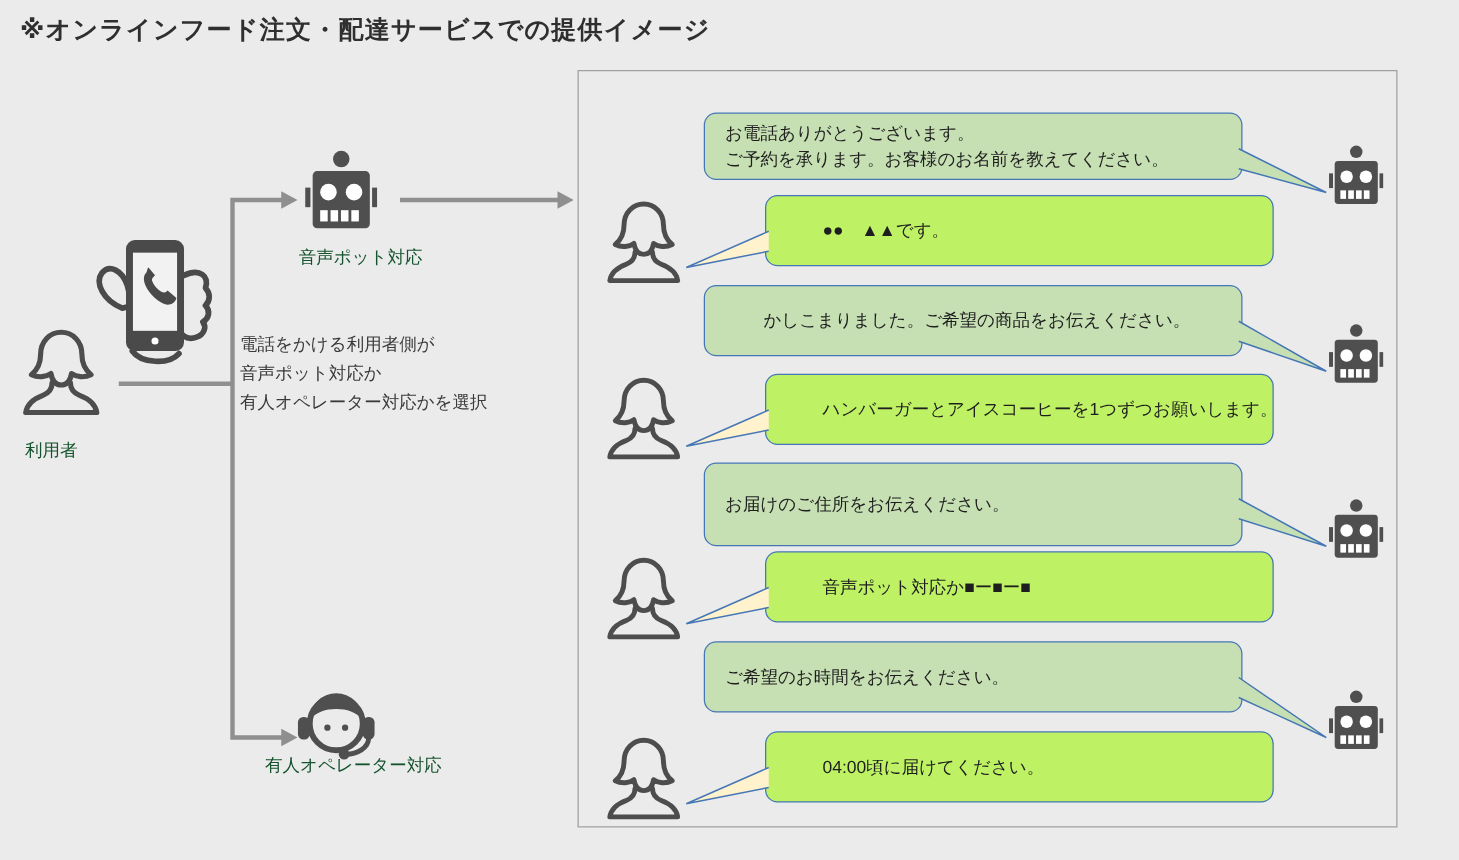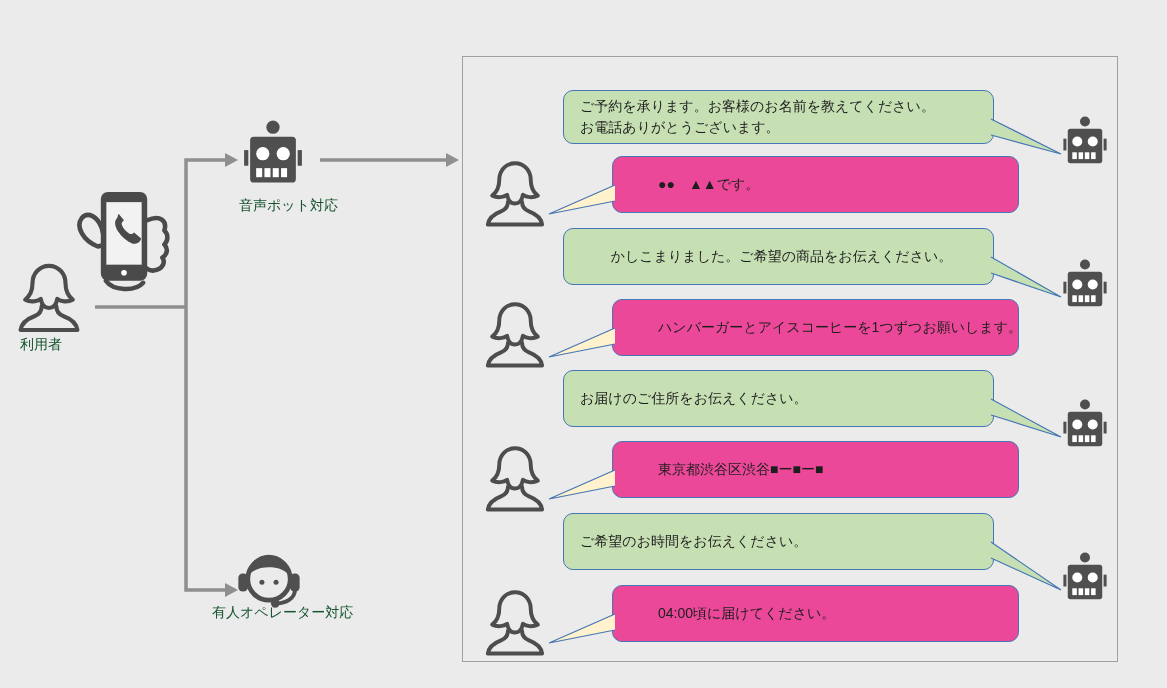"※オンラインフード注文・配達サービスでの提供イメージ" div.title { html: none -> <div>※オンラインフード注文・配達サービスでの提供イメージ</div> }
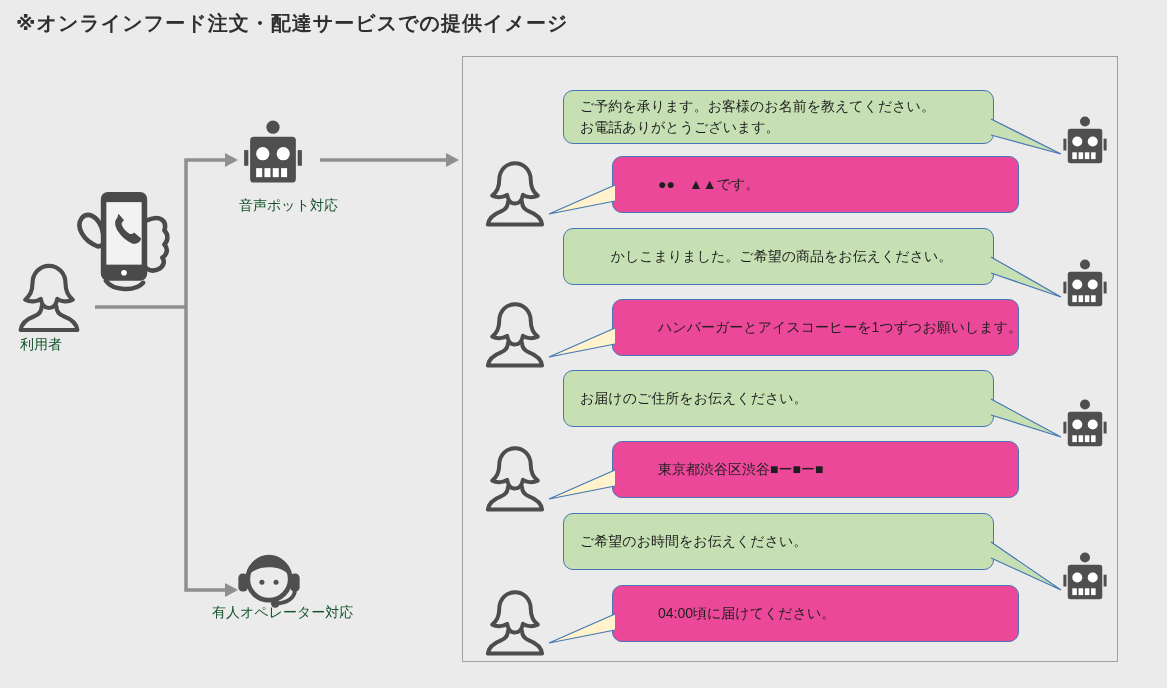"ご予約を承ります。お客様のお名前を教えてください。" div { order: before "お電話ありがとうございます。" -> after "お電話ありがとうございます。" }
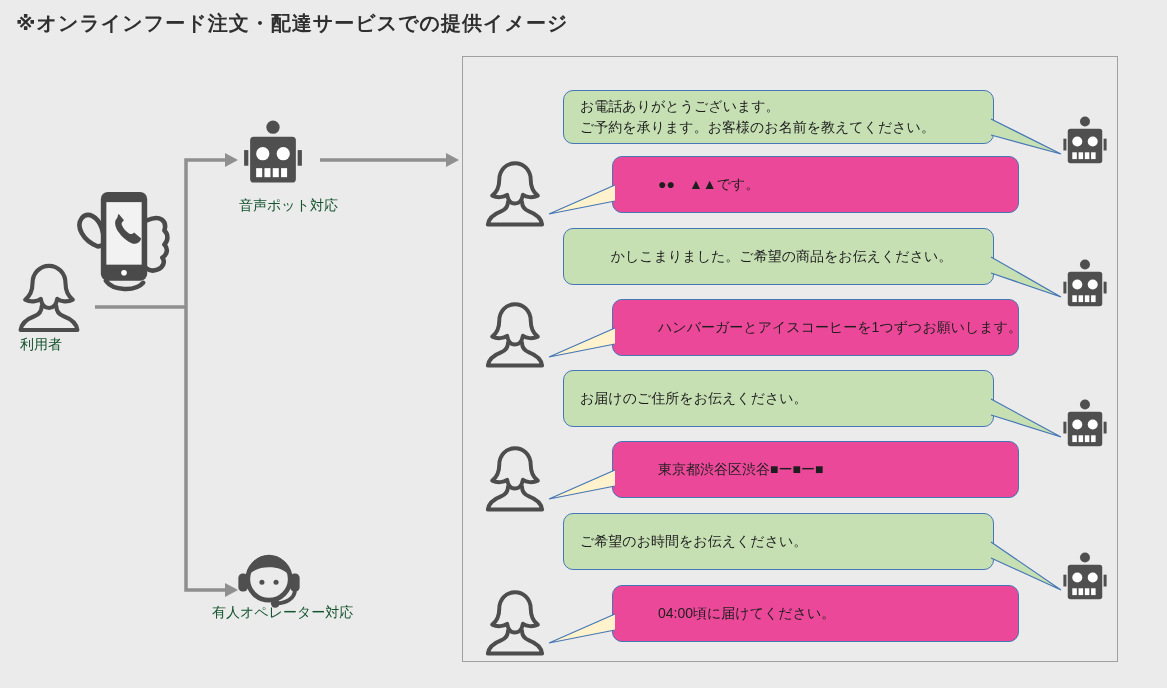"●● ▲▲です。" .bubble.user { background: #ec4899 -> #bef264 }
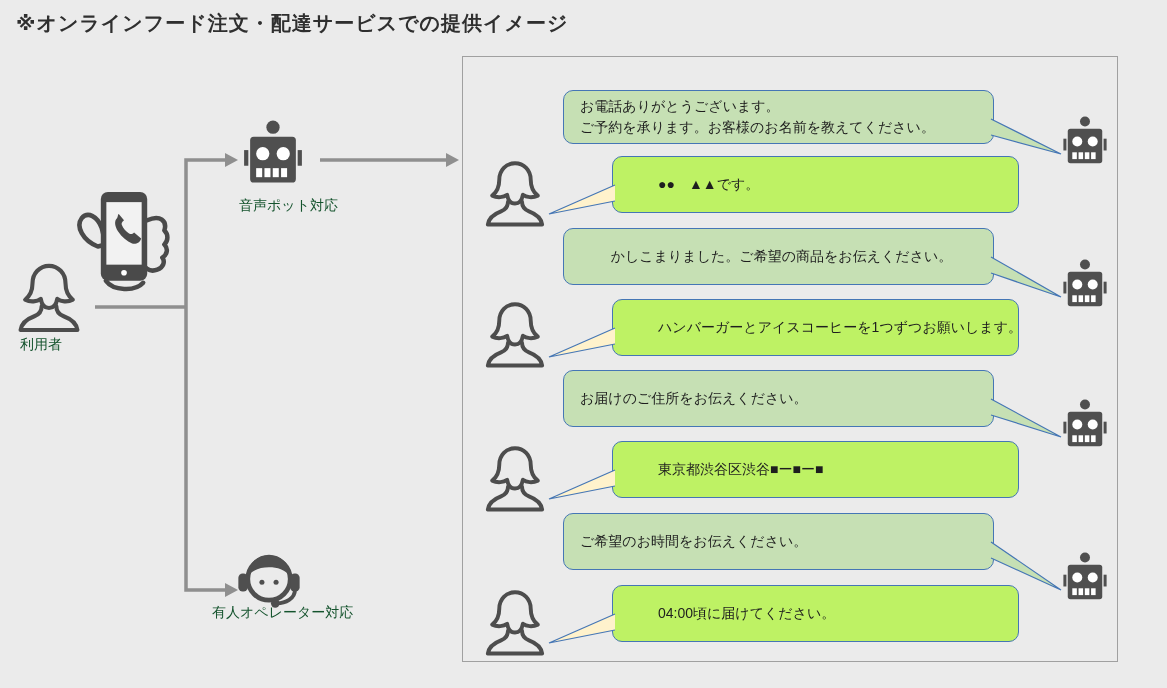"電話をかける利用者側が" div.note { html: none -> <div> <div>電話をかける利用者側が</div> <div>音声ポット対応か</div> <div>有人オペレーター対応かを選択</div> </div> }
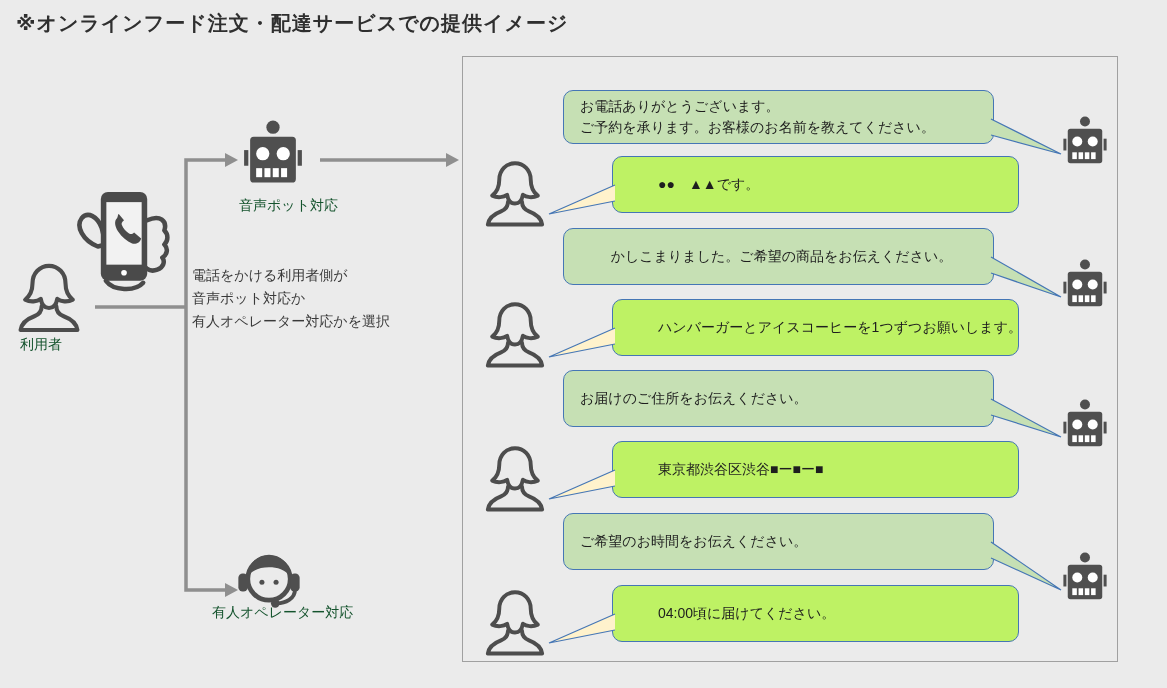"利用者" div.flow-label { top: 336px -> 352px }
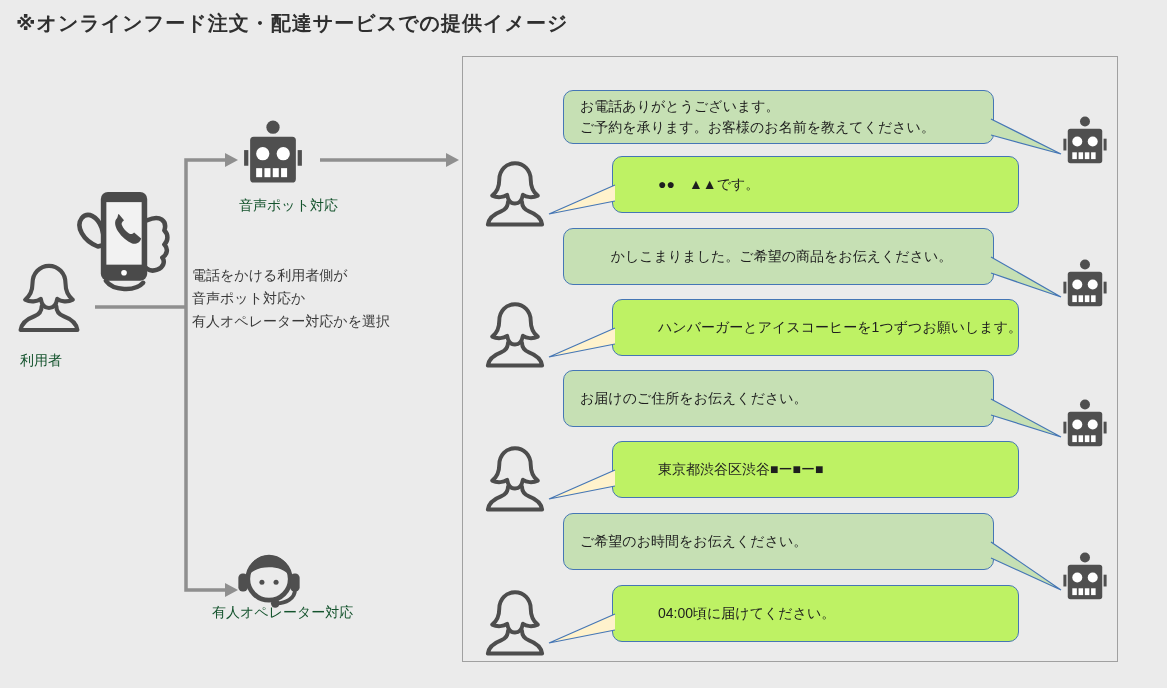"お届けのご住所をお伝えください。" div.bubble { height: 57px -> 67px }
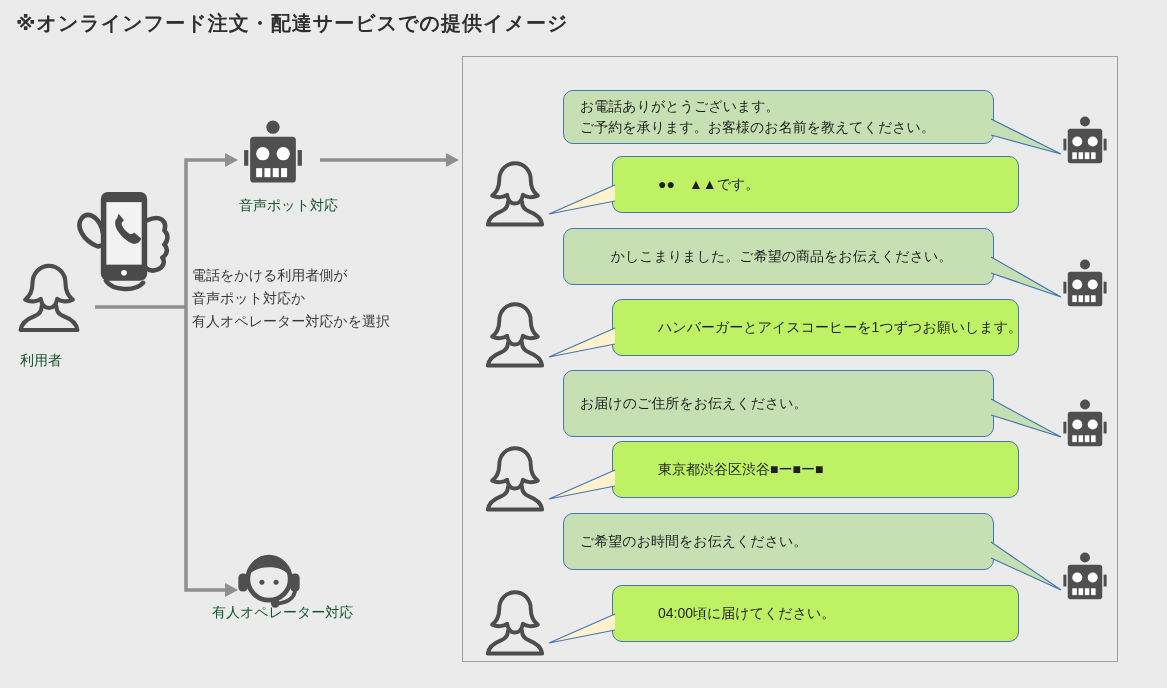"東京都渋谷区渋谷■ー■ー■" div { text: 東京都渋谷区渋谷 -> 音声ポット対応か }
